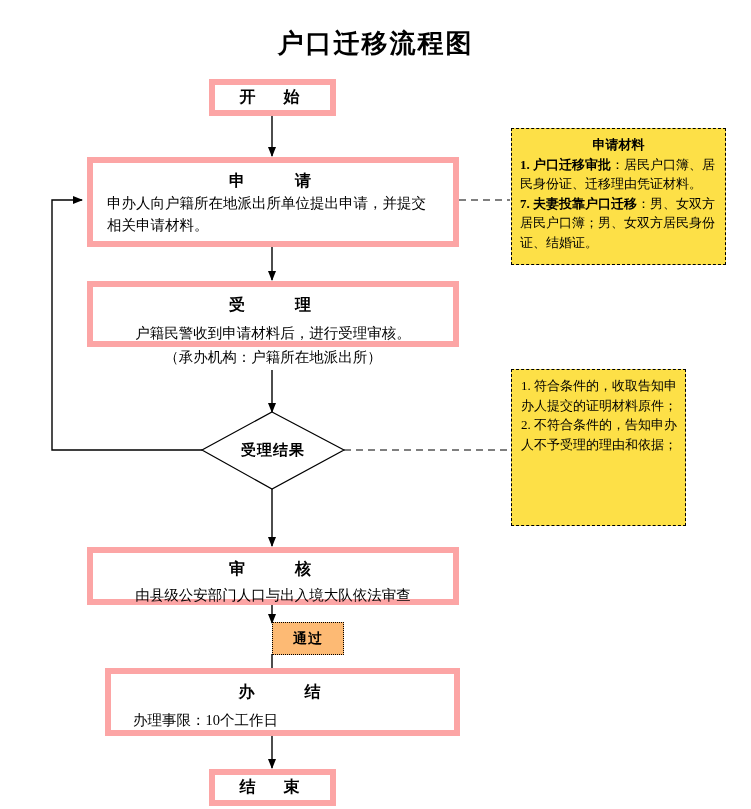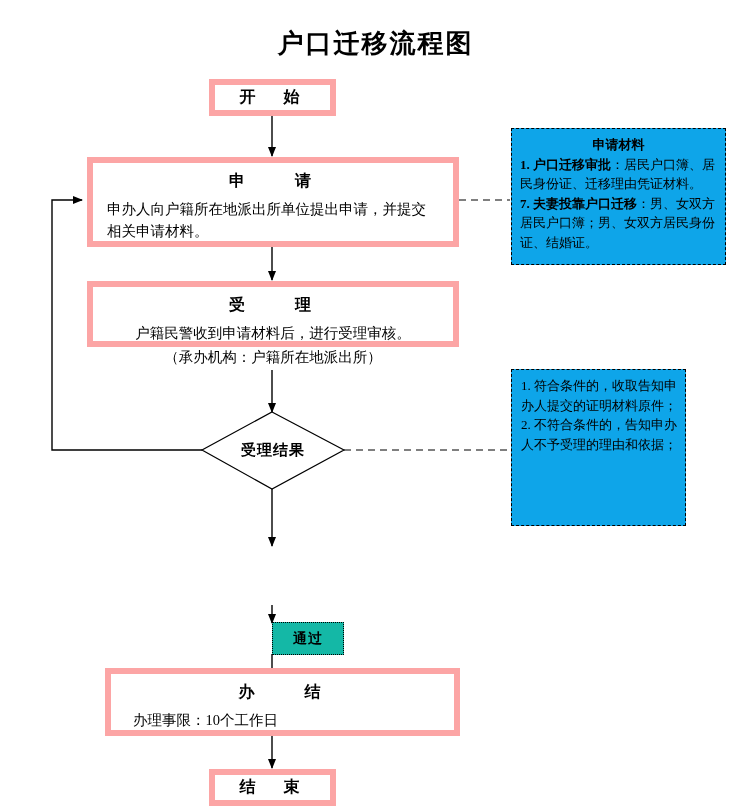"申请材料" .note { background: #0ea5e9 -> #fde047 }
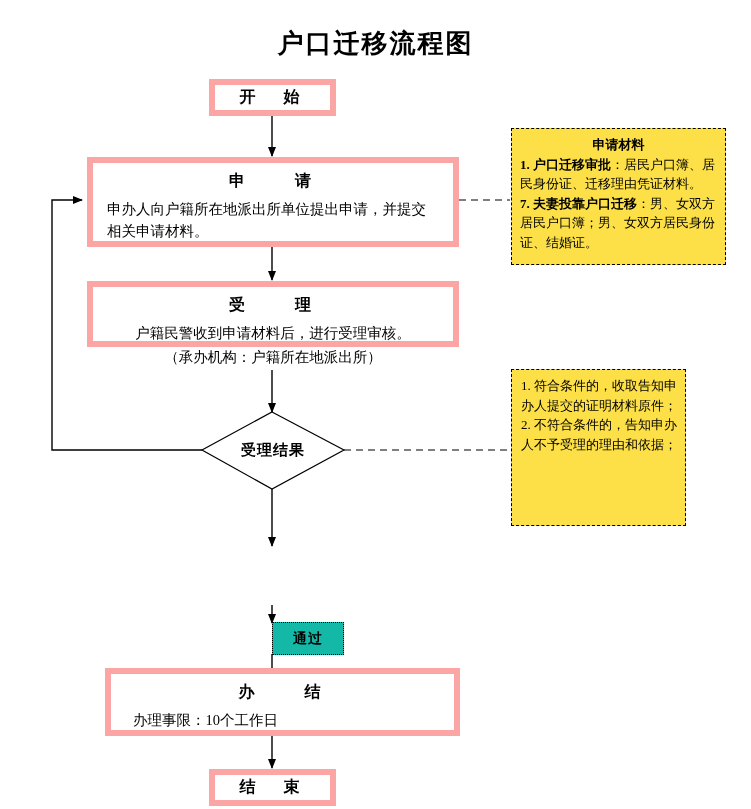"申办人向户籍所在地派出所单位提出申请，并提交相关申请材料。" div.body { margin-top: 6px -> none }
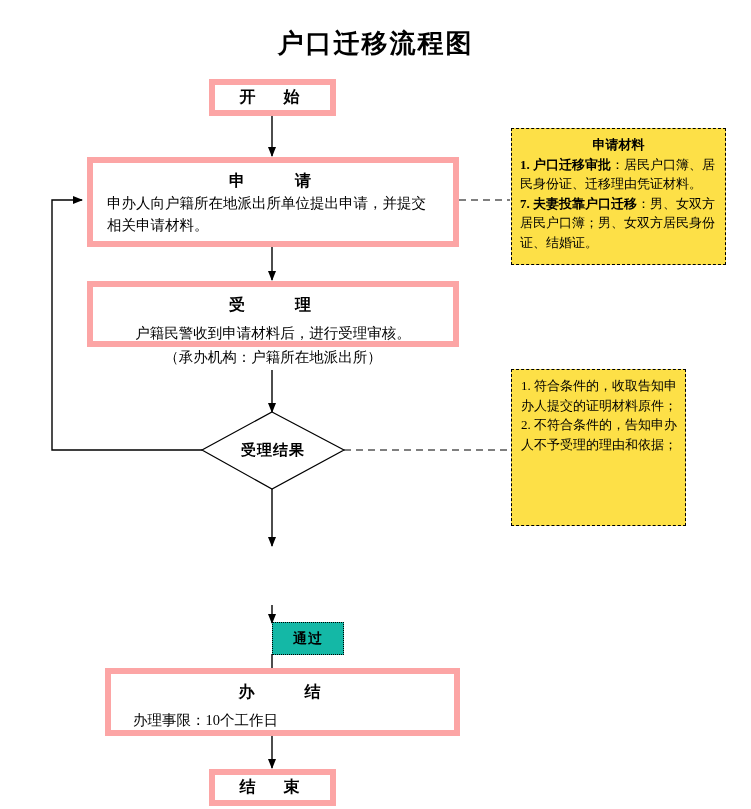"审 核" div.box { html: none -> <div> <div>审 核</div> <div>由县级公安部门人口与出入境大队依法审查</div> </div> }
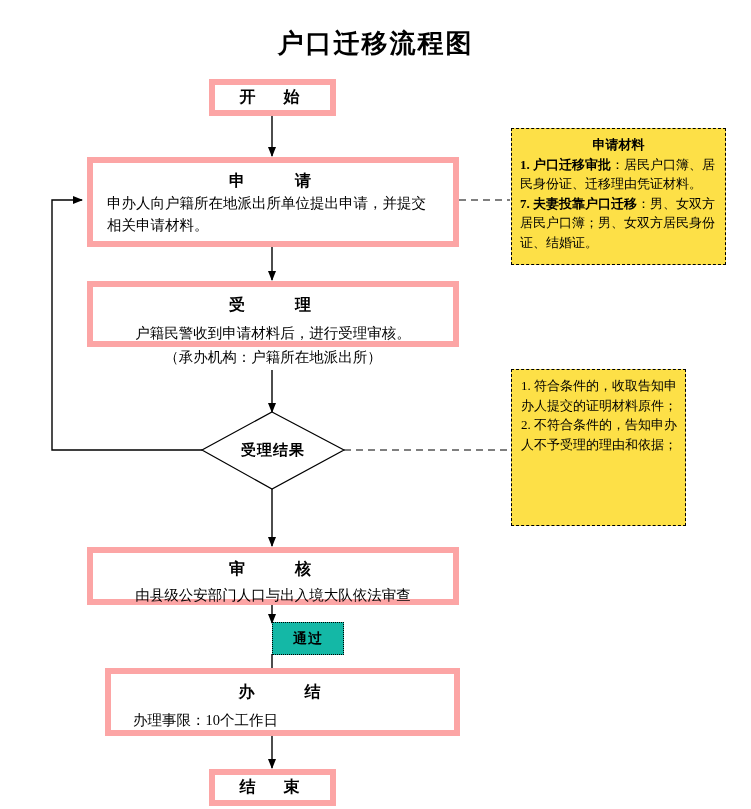"通过" .pass-box { background: #14b8a6 -> #fdba74 }
